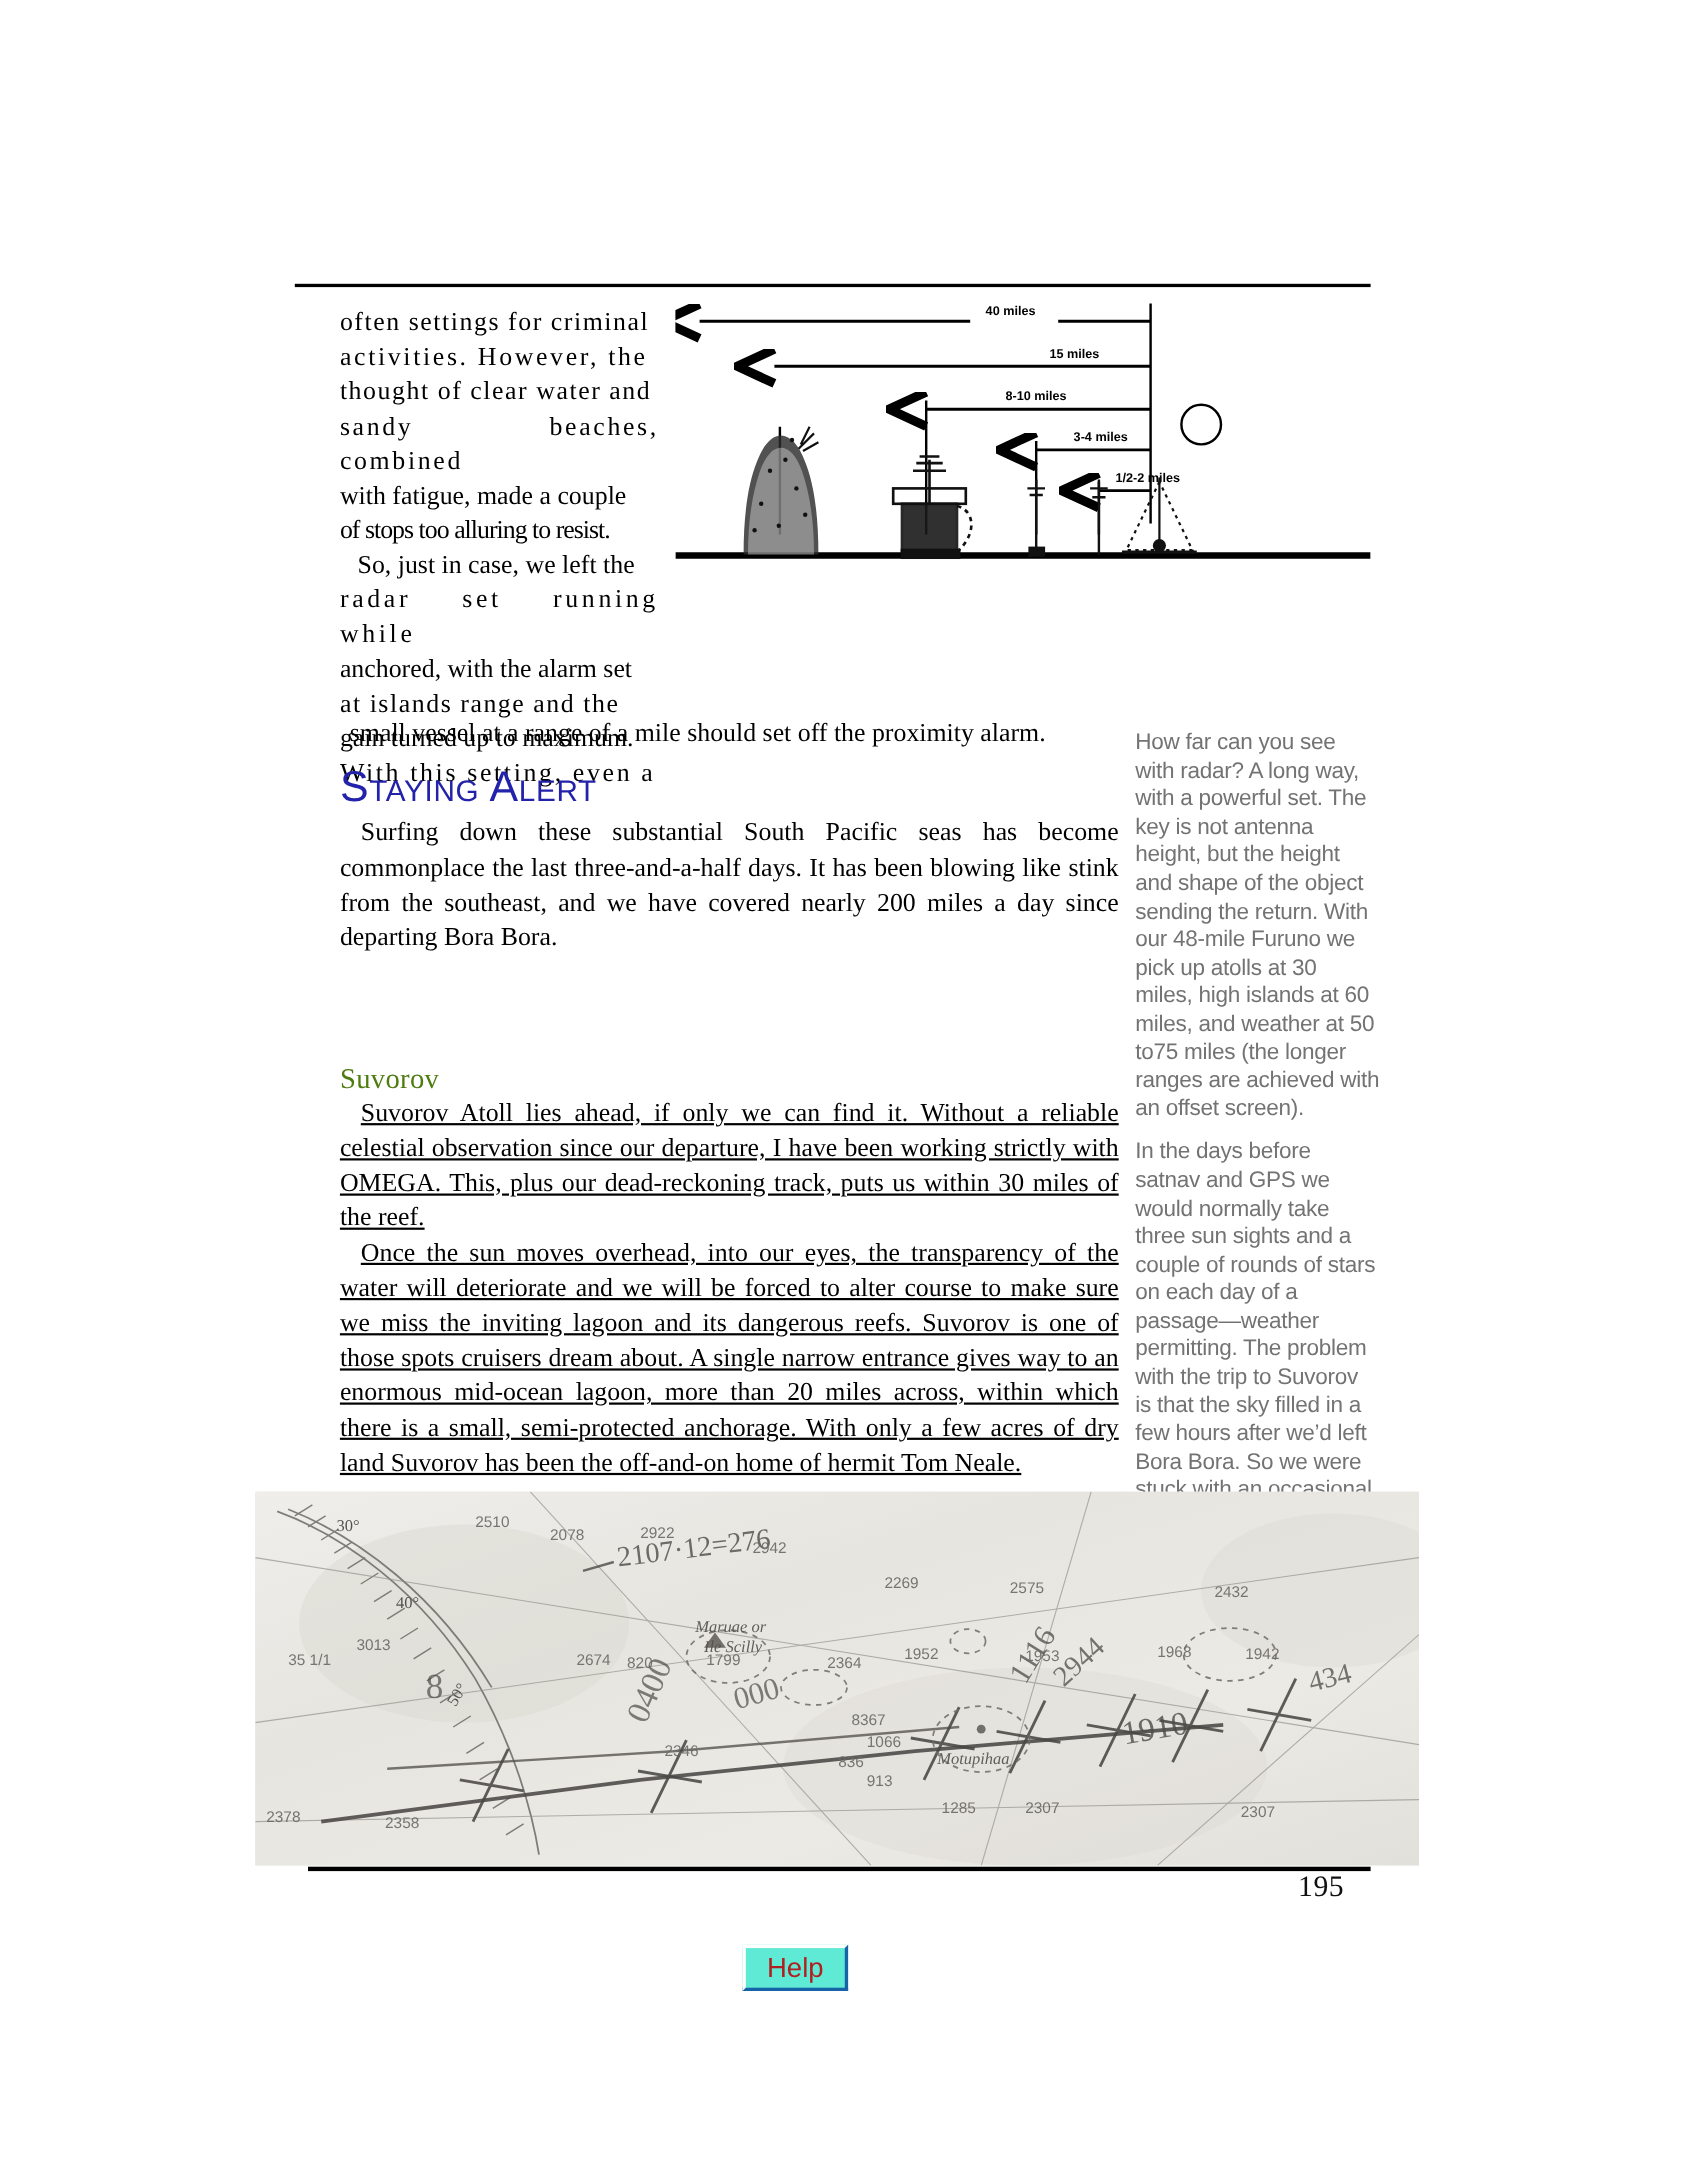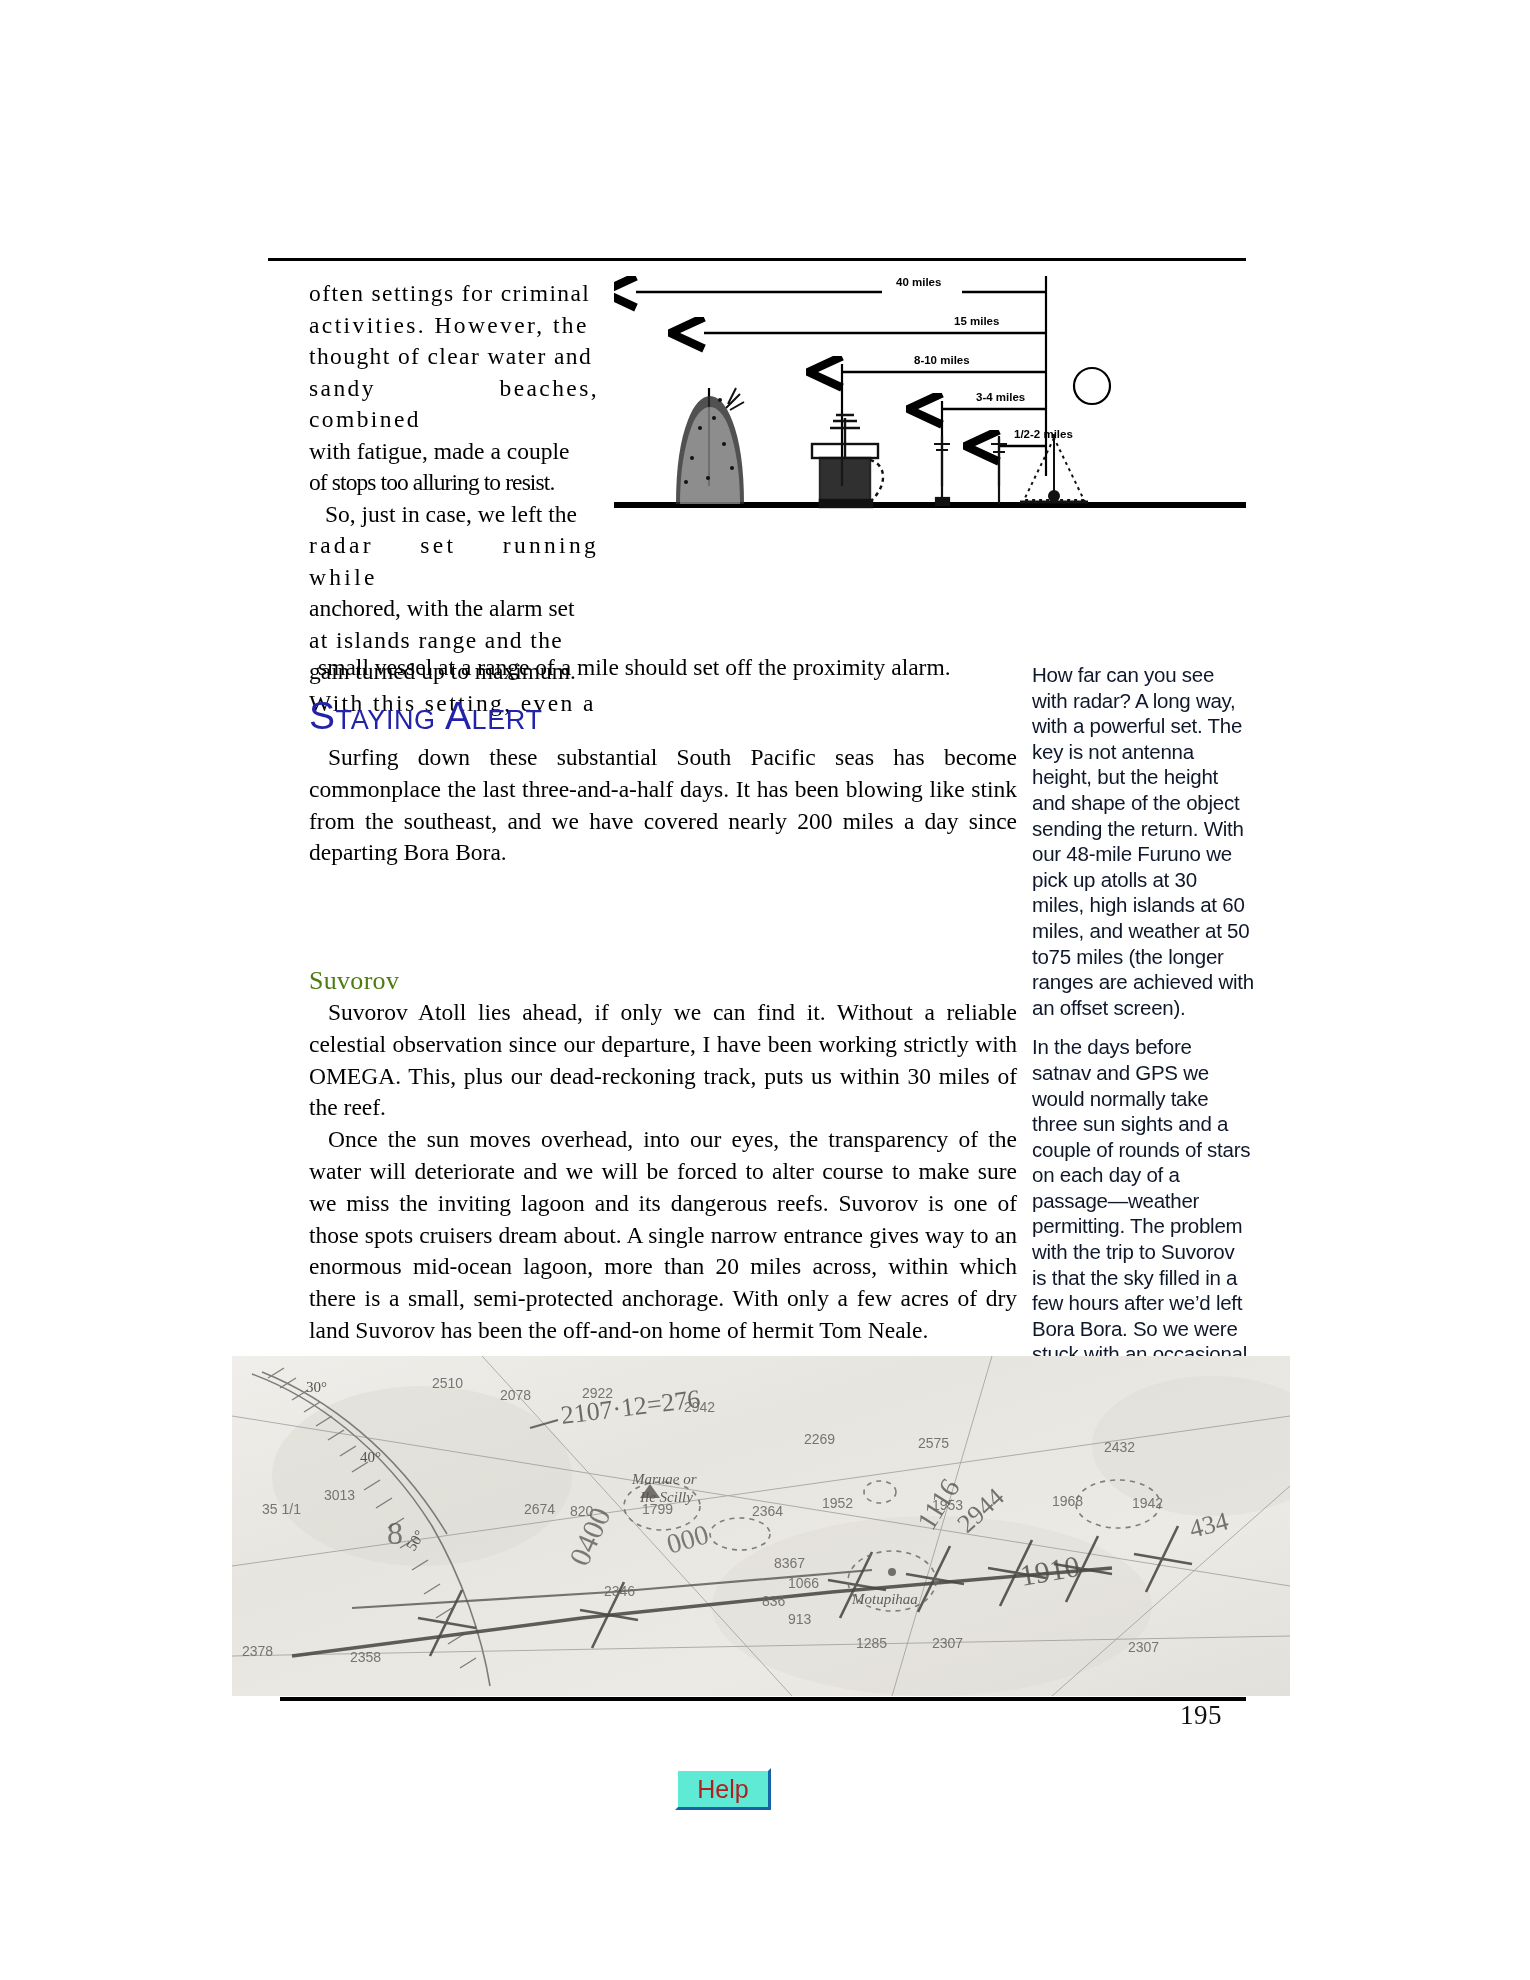"How far can you see" .sidebar { color: #0f172a -> #737373 }
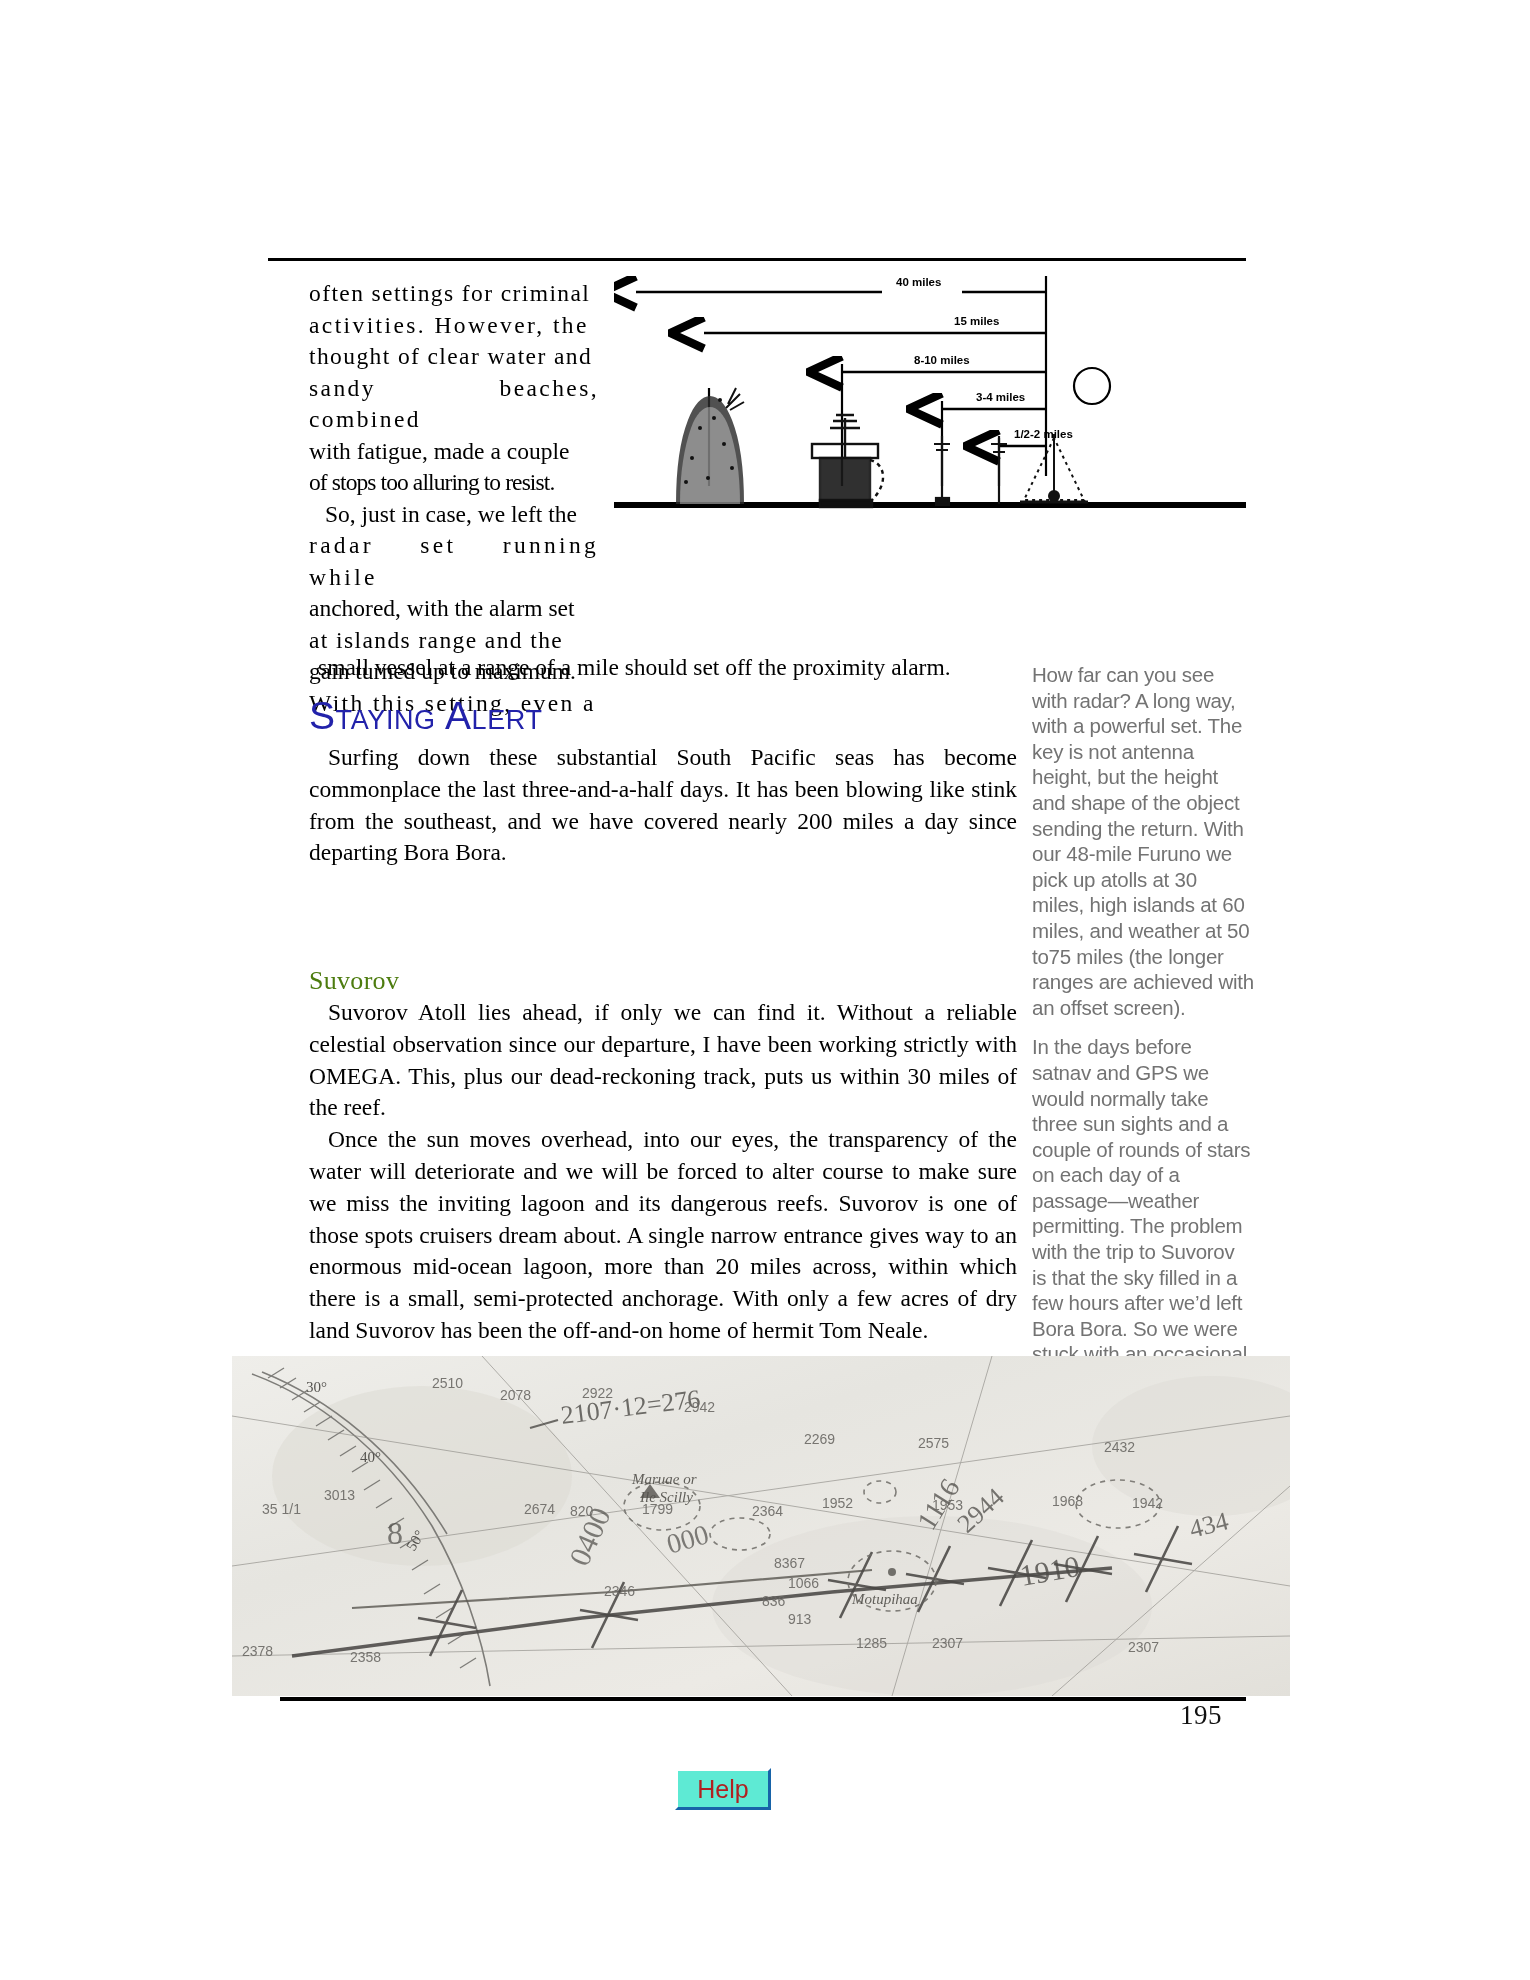"Suvorov Atoll lies ahead, if" .body-wide2 p { text-decoration: none -> underline }
